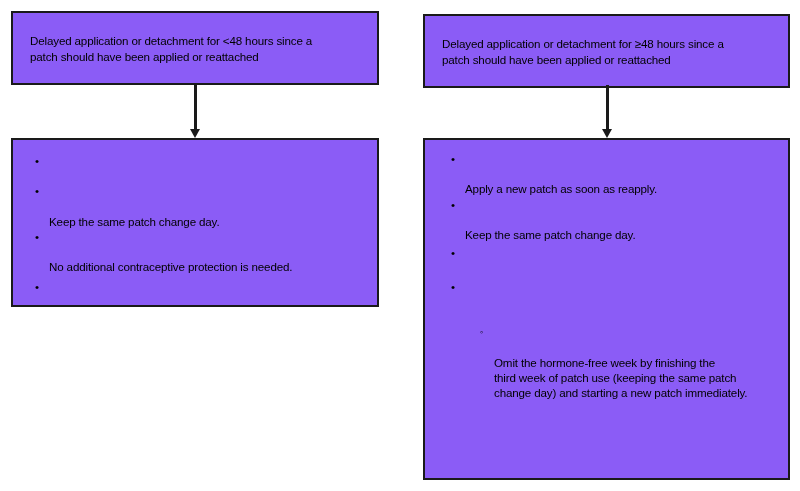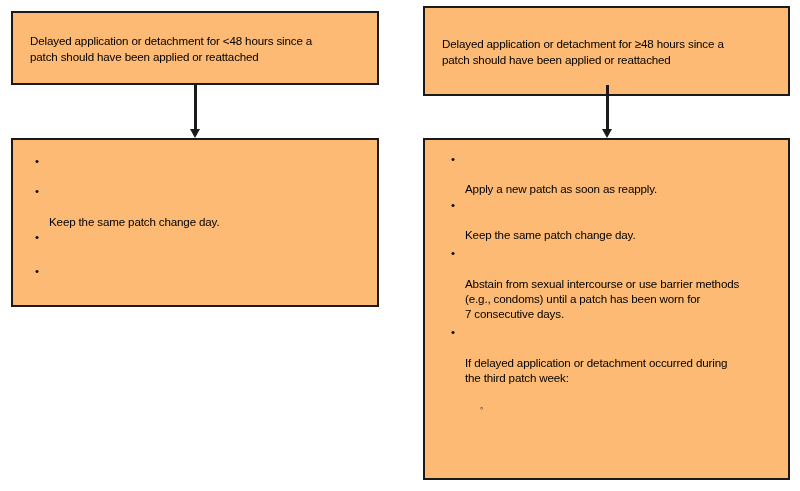"Delayed application or detachment for" .box { background: #fdba74 -> #8b5cf6 }
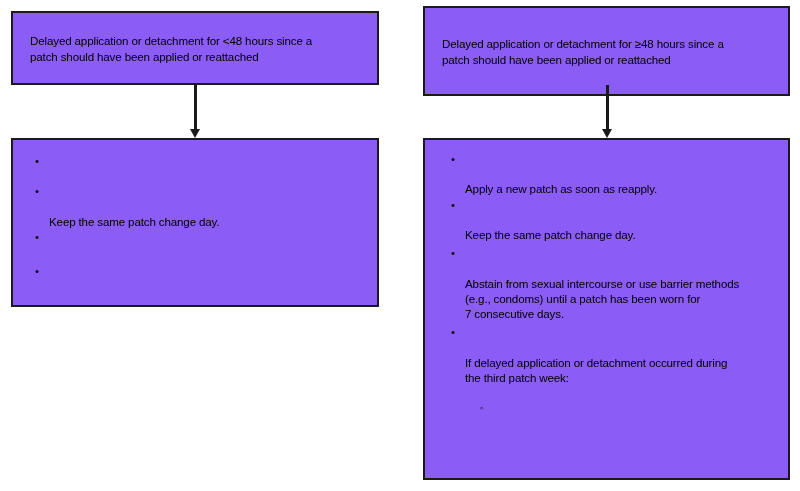"Delayed application or detachment for ≥48" div.box { height: 90px -> 74px; top: 6px -> 14px }
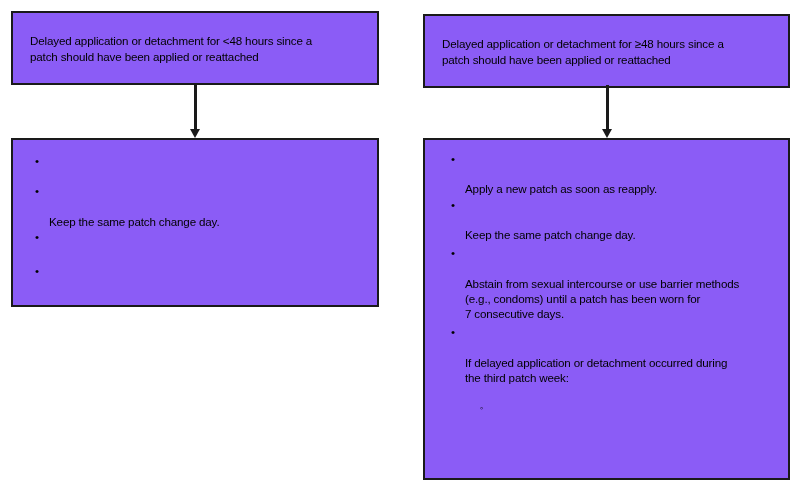"No additional contraceptive protection" span { html: none -> <span>No additional contraceptive protection is needed.</span> }
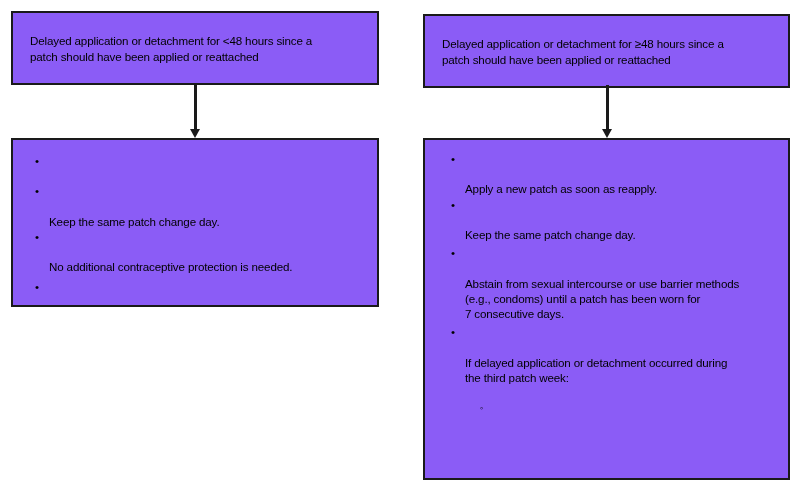"Abstain from sexual intercourse or" span { html: <span>Abstain from sexual intercourse or use barrier methods (e.g., condoms) until a patch has been worn for 7 consecutive days.</span> -> none }
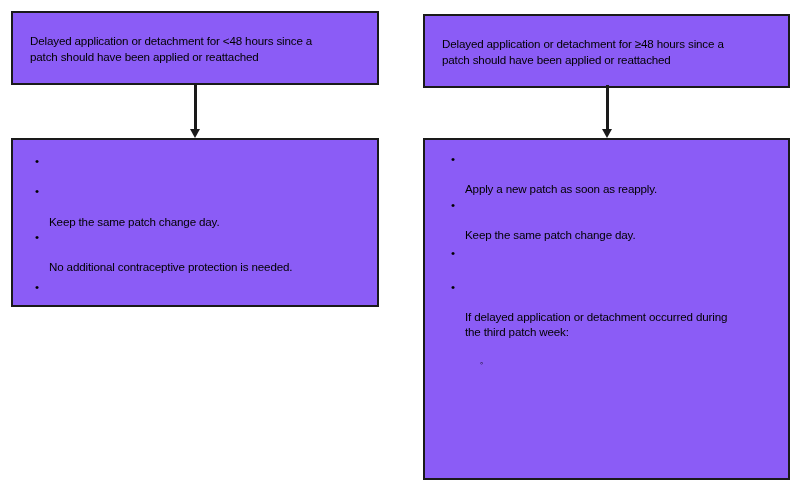"If delayed application or detachment" span { html: <span>If delayed application or detachment occurred during the third patch week:</span> -> none }
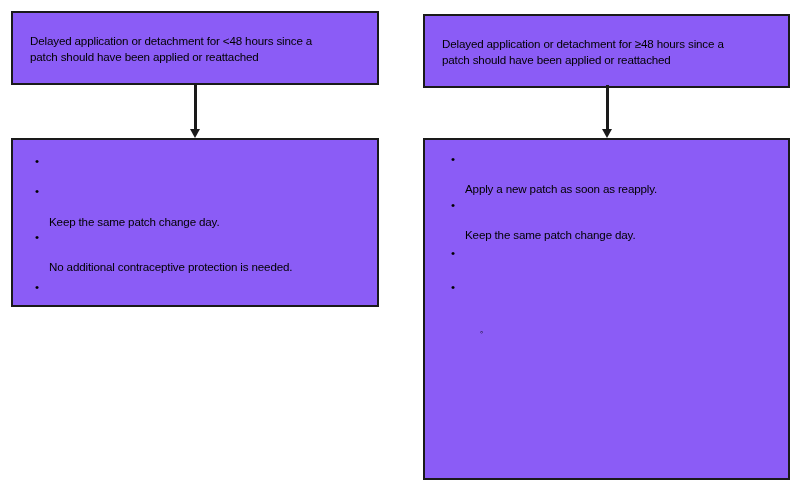"Omit the hormone-free week by" span { html: none -> <span>Omit the hormone-free week by finishing the third week of patch use (keeping the same patch change day) and starting a new patch immediately.</span> }
